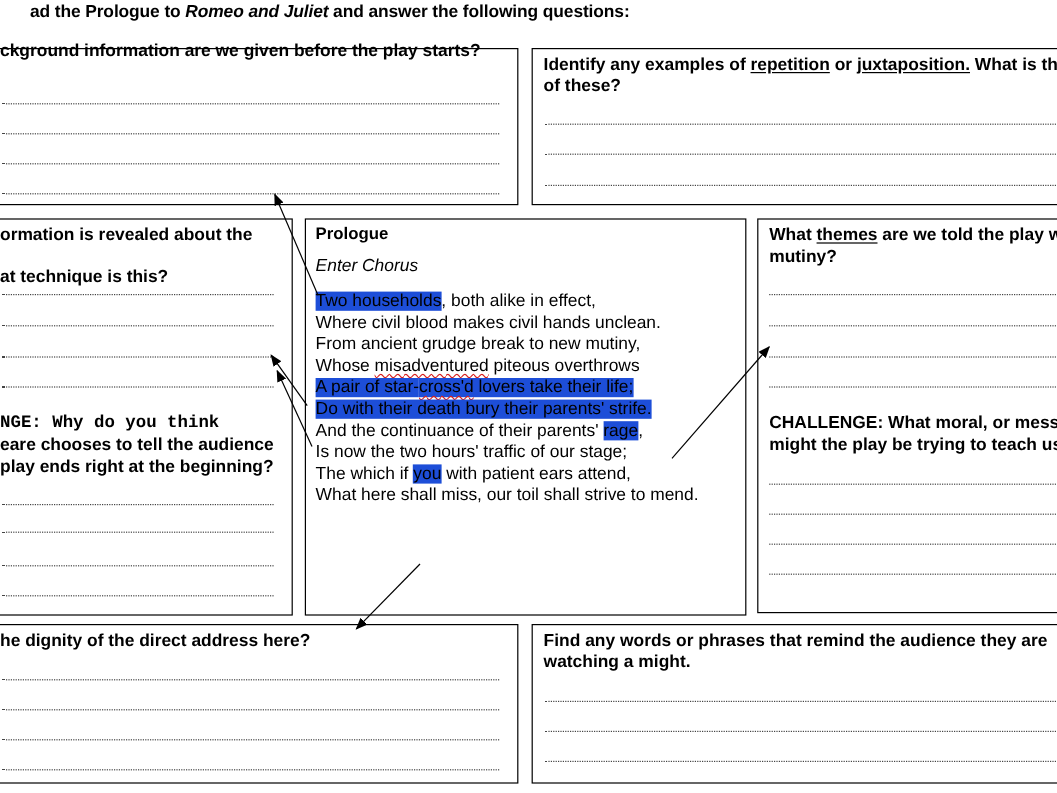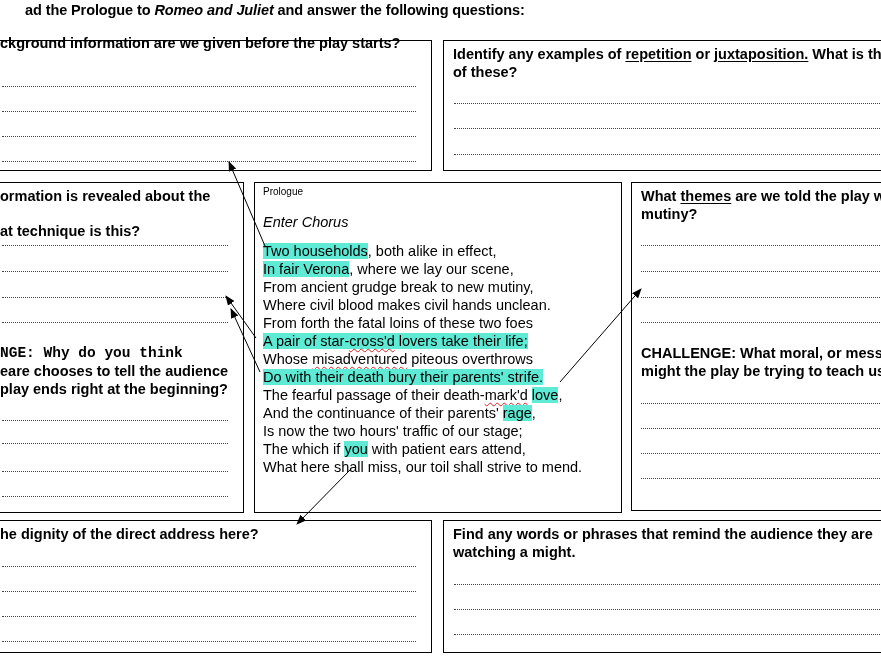"Prologue" .prologue-title { font-size: 10px -> 14px; font-weight: normal -> bold }
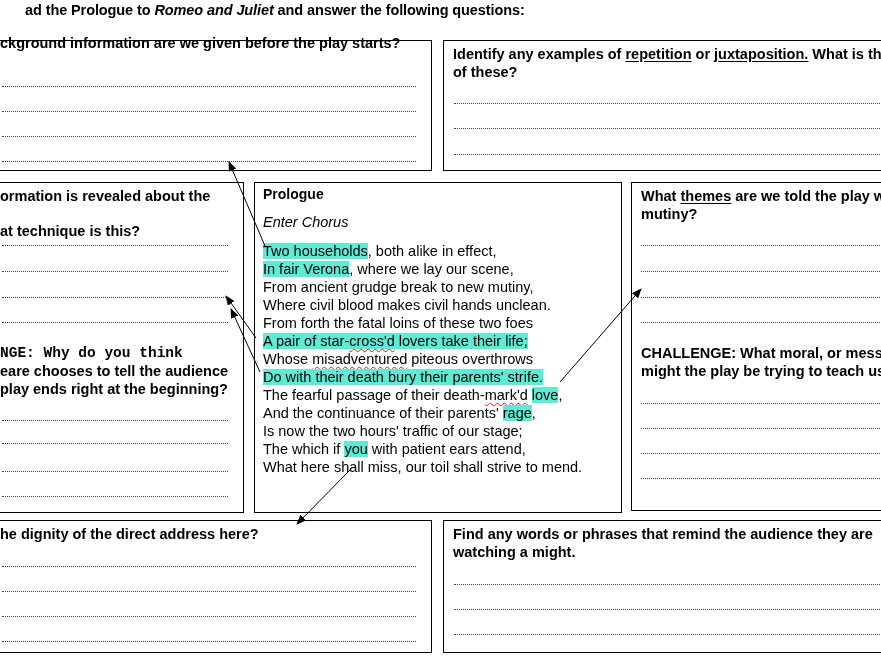"Two households" .hl { background: #5eead4 -> #1d4ed8 }
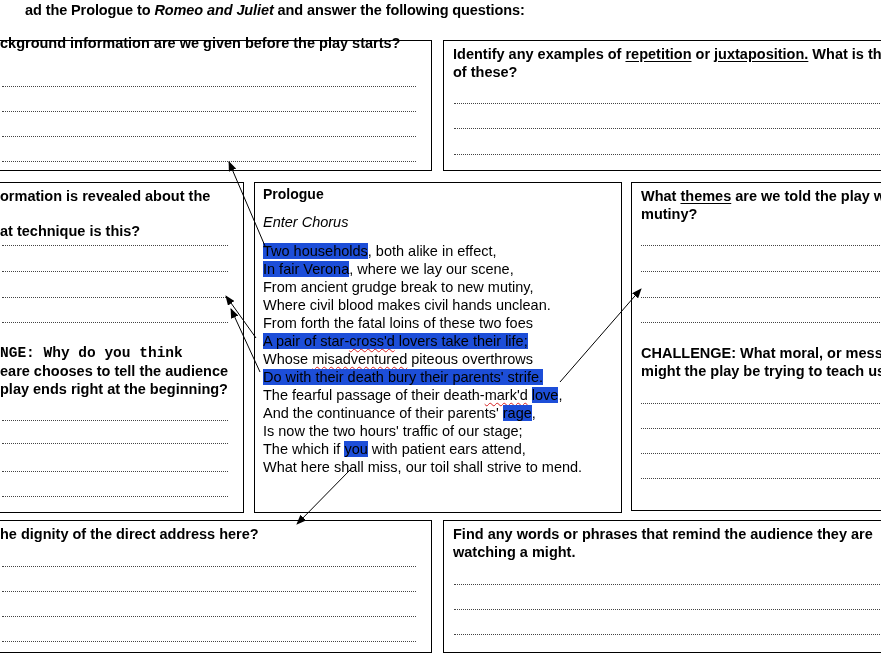"In fair Verona, where we" div.line { html: <div><span>In fair Verona</span><span>, where we lay our scene,</span></div> -> none }
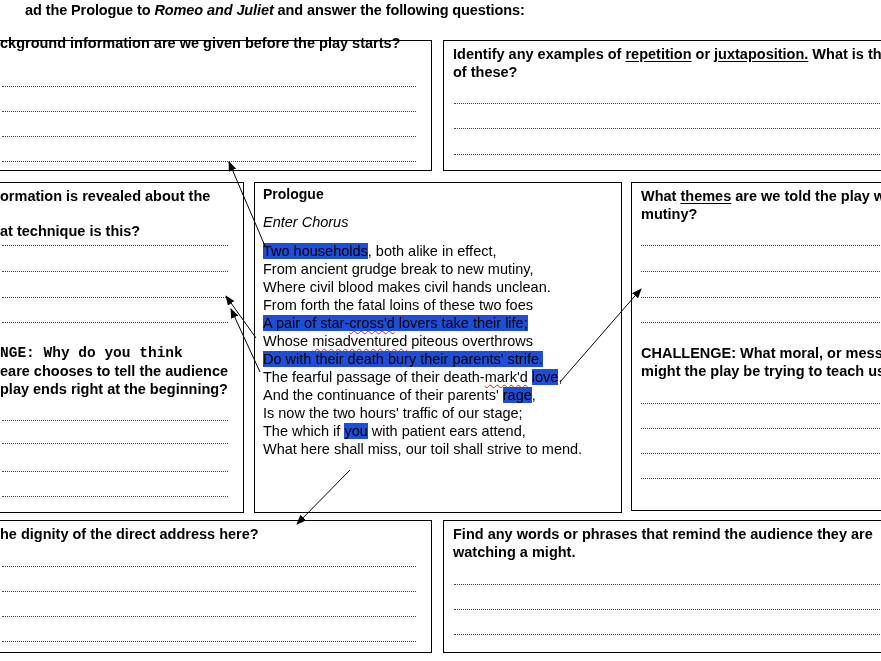"From ancient grudge break to" div.line { order: before "Where civil blood makes civil" -> after "Where civil blood makes civil" }
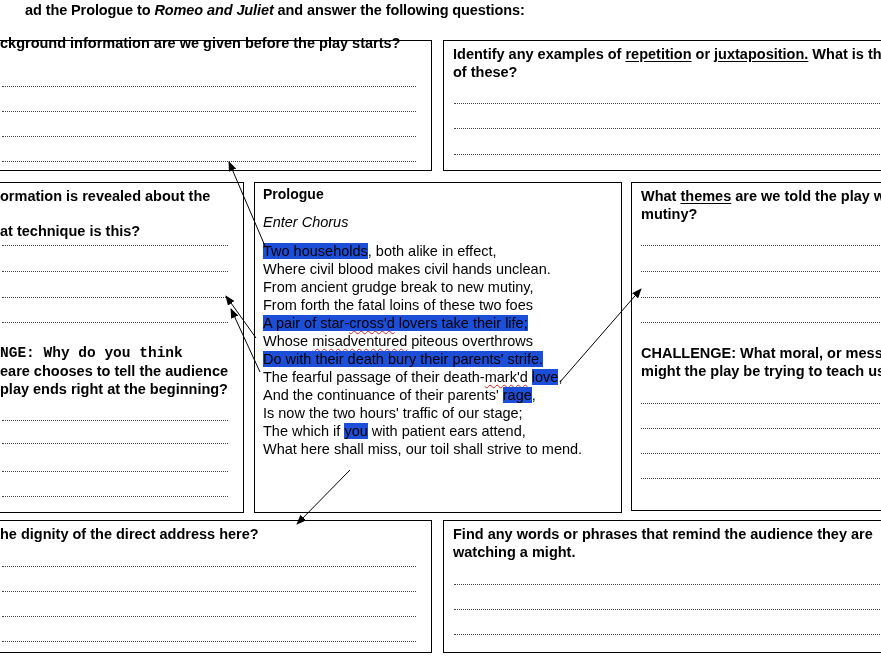"From forth the fatal loins" div.line { html: <div><span>From forth the fatal loins of these two foes</span></div> -> none }
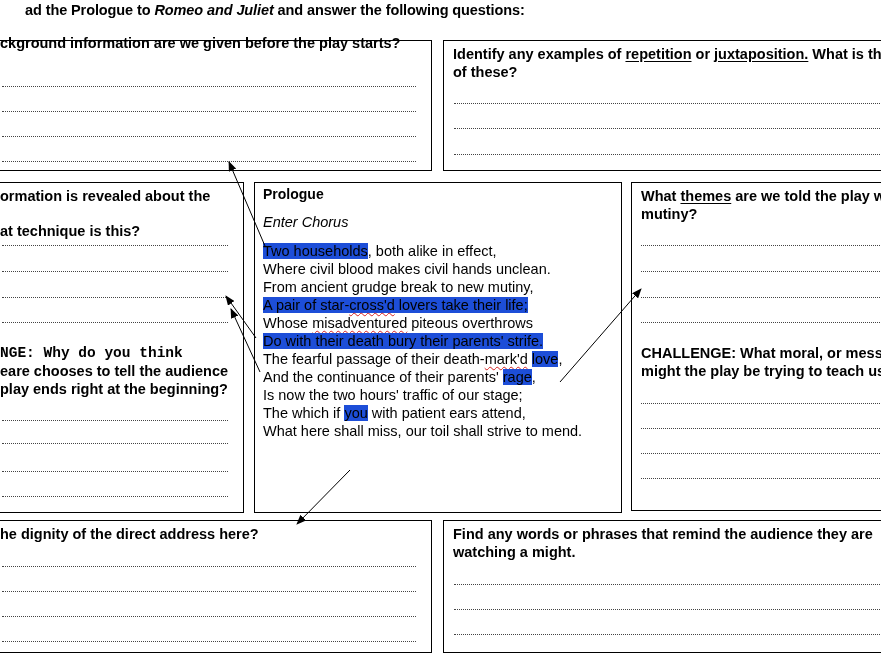"A pair of star-cross'd lovers" div.line { order: before "Whose misadventured piteous overthrows" -> after "Whose misadventured piteous overthrows" }
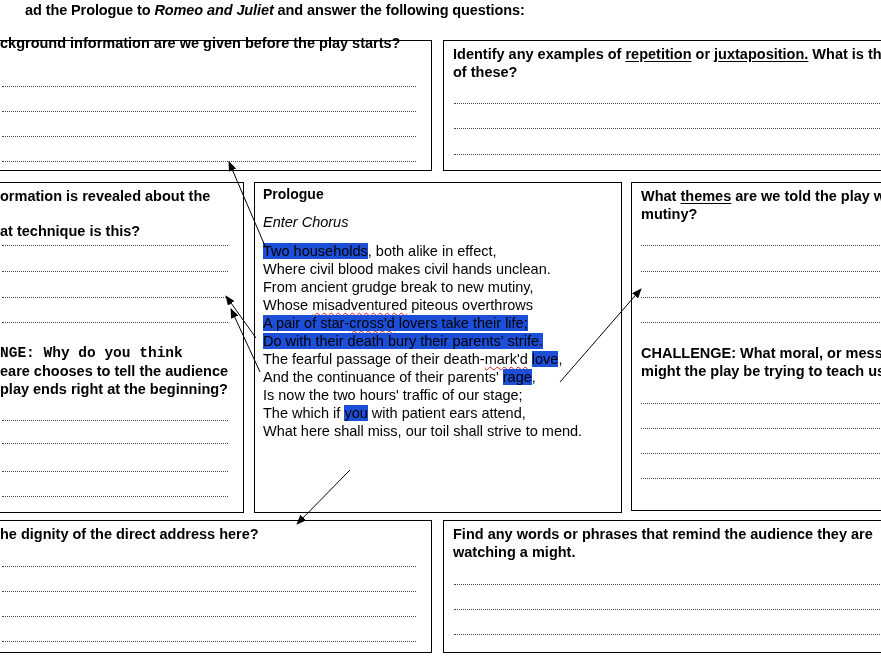"The fearful passage of their" div.line { html: <div><span>The fearful passage of their death-</span><span>mark'd</span><span> </span><span>love</span><span>,</span></div> -> none }
